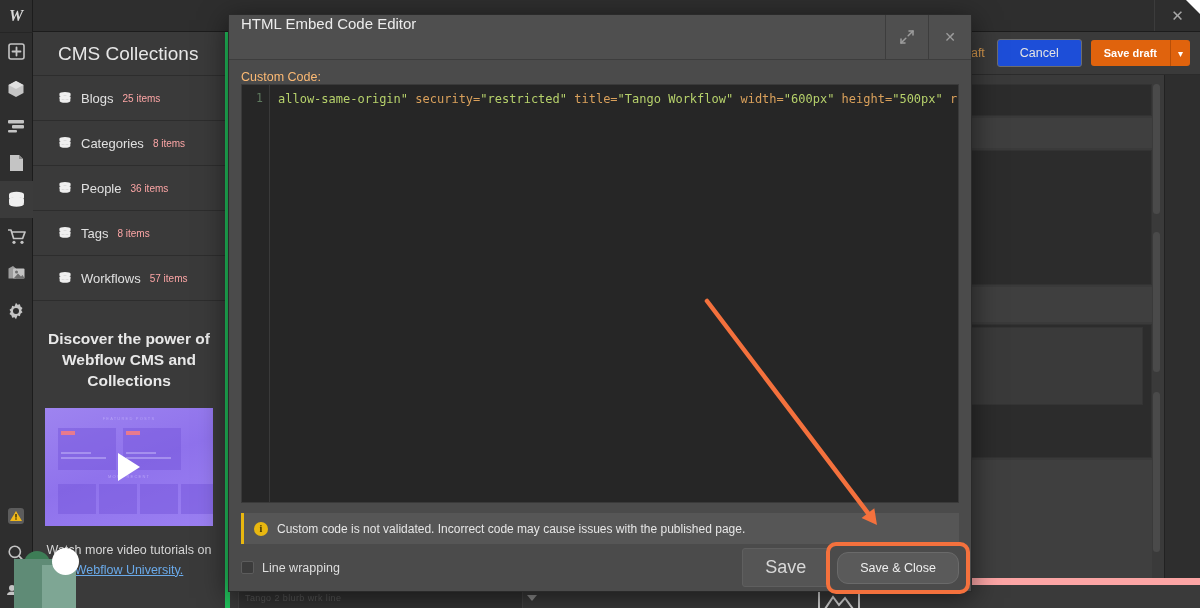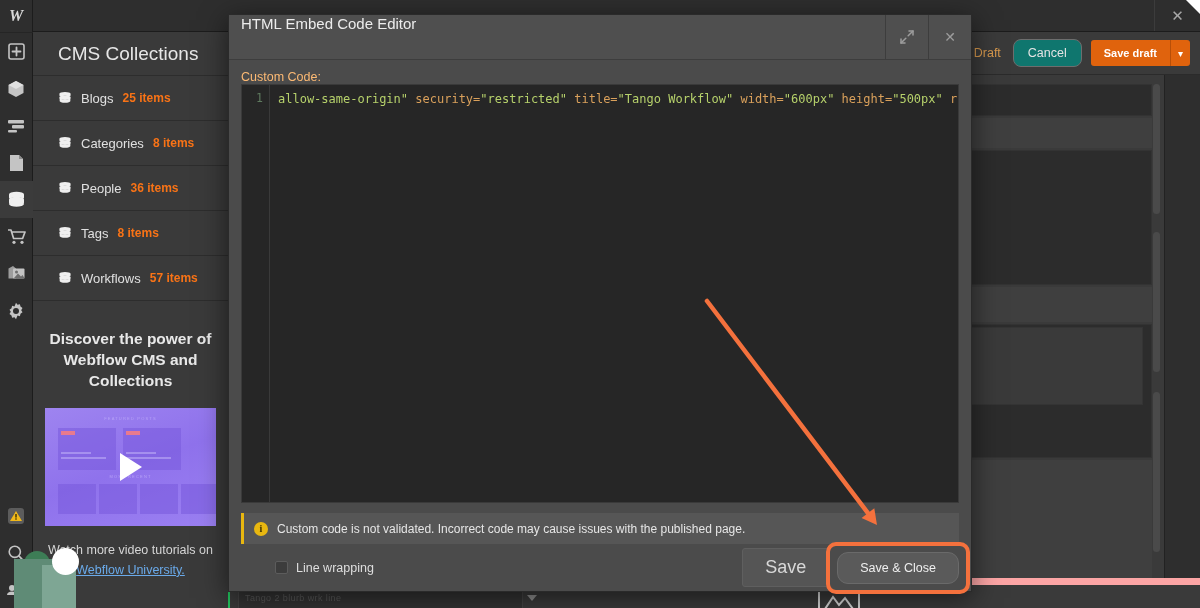"CMS Collections" .cms-panel { border-right: 2px solid #22c55e -> 5px solid #22c55e }
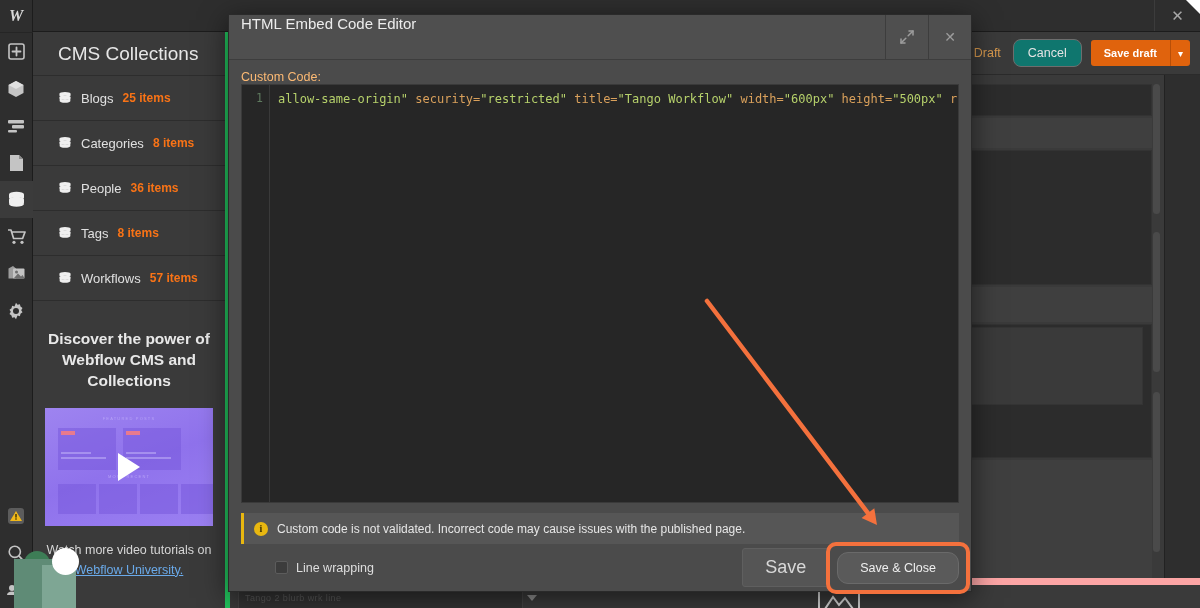"Cancel" .btn-cancel { background: #0f766e -> #1d4ed8; border-radius: 8px -> 3px; padding: 6px 14px -> 6px 22px }
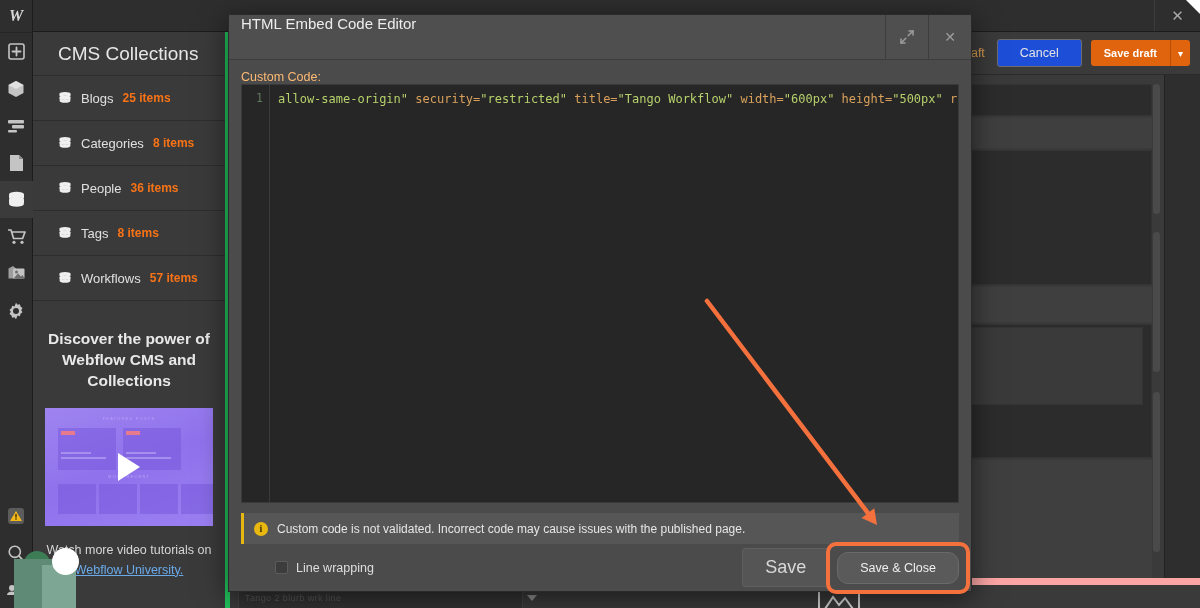"25 items" .cms-item .count { color: #f97316 -> #fca5a5; font-size: 12px -> 10px; font-weight: bold -> none }
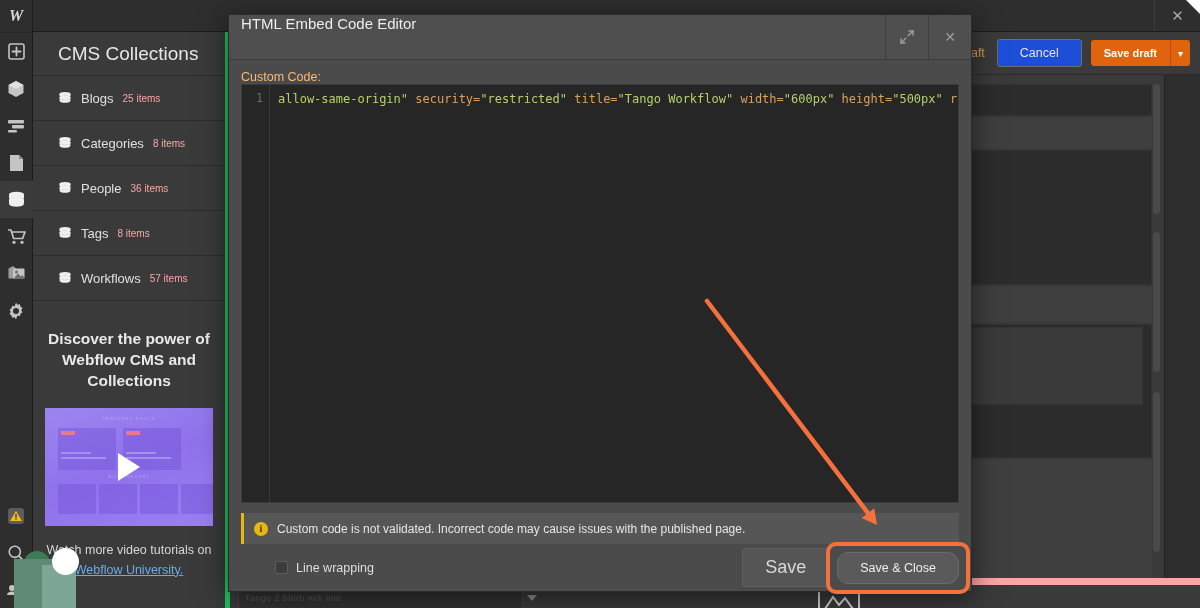"Line wrapping" .modal-footer { margin-left: 34px -> none }
